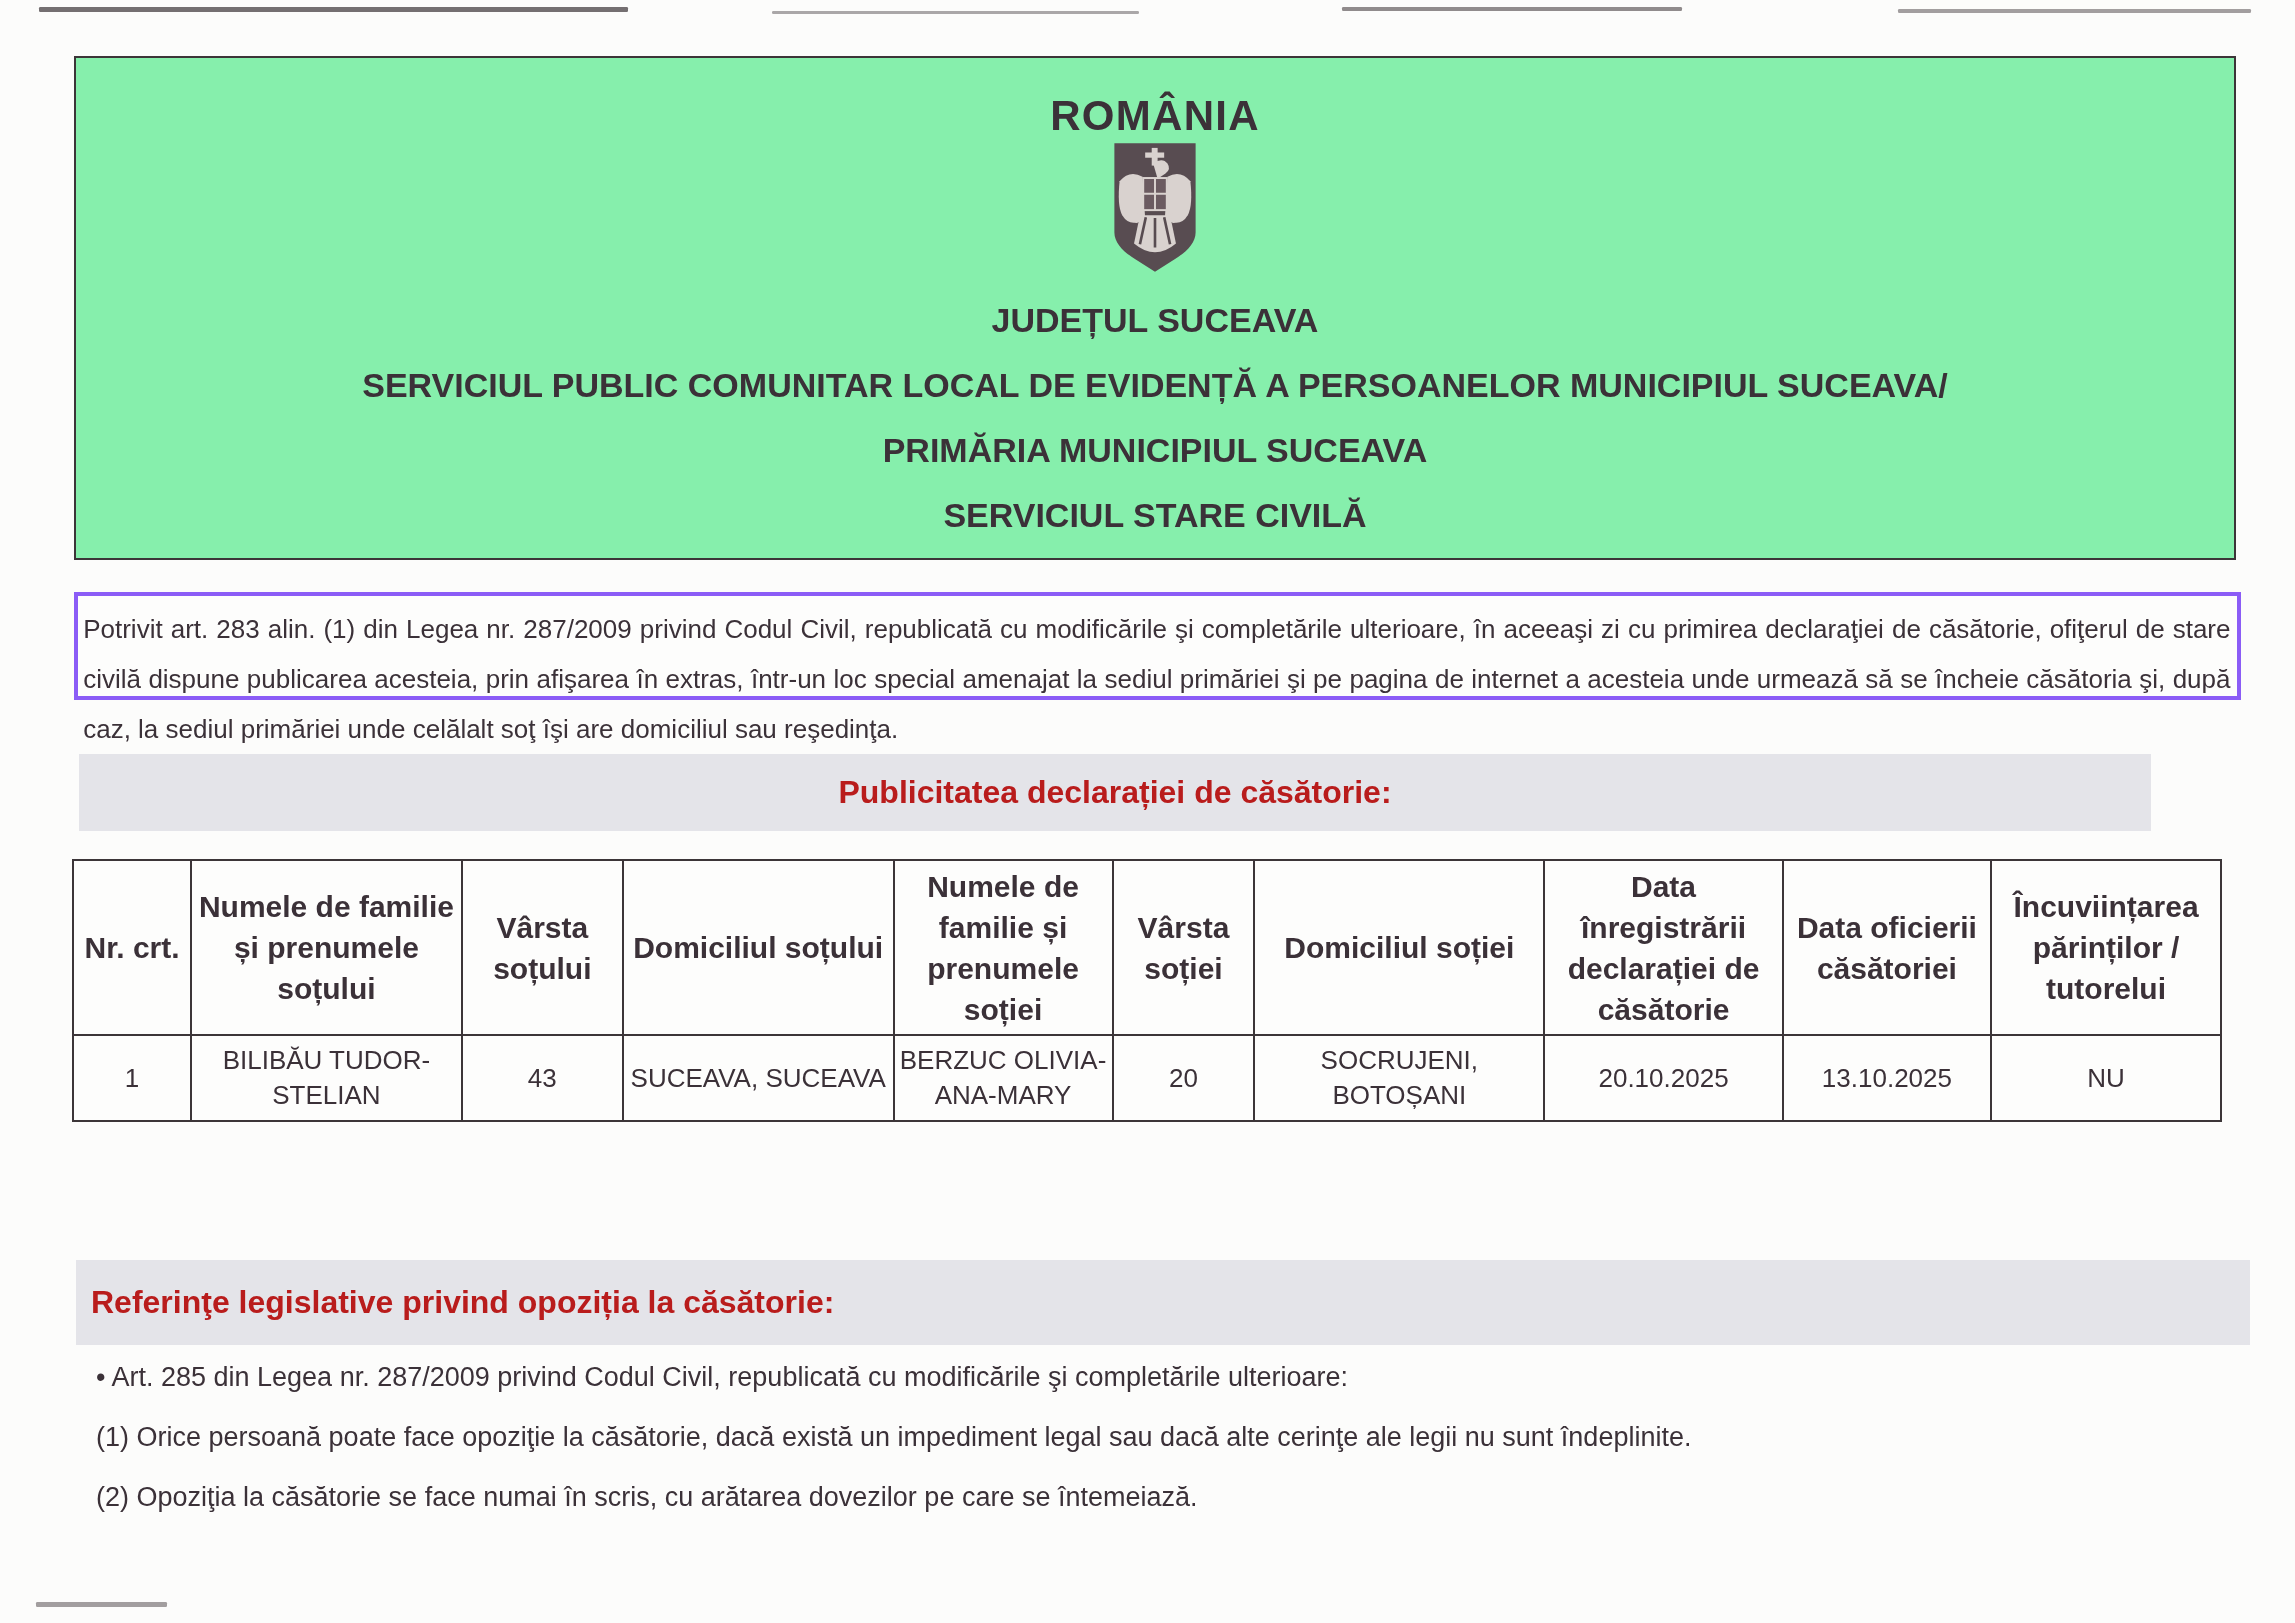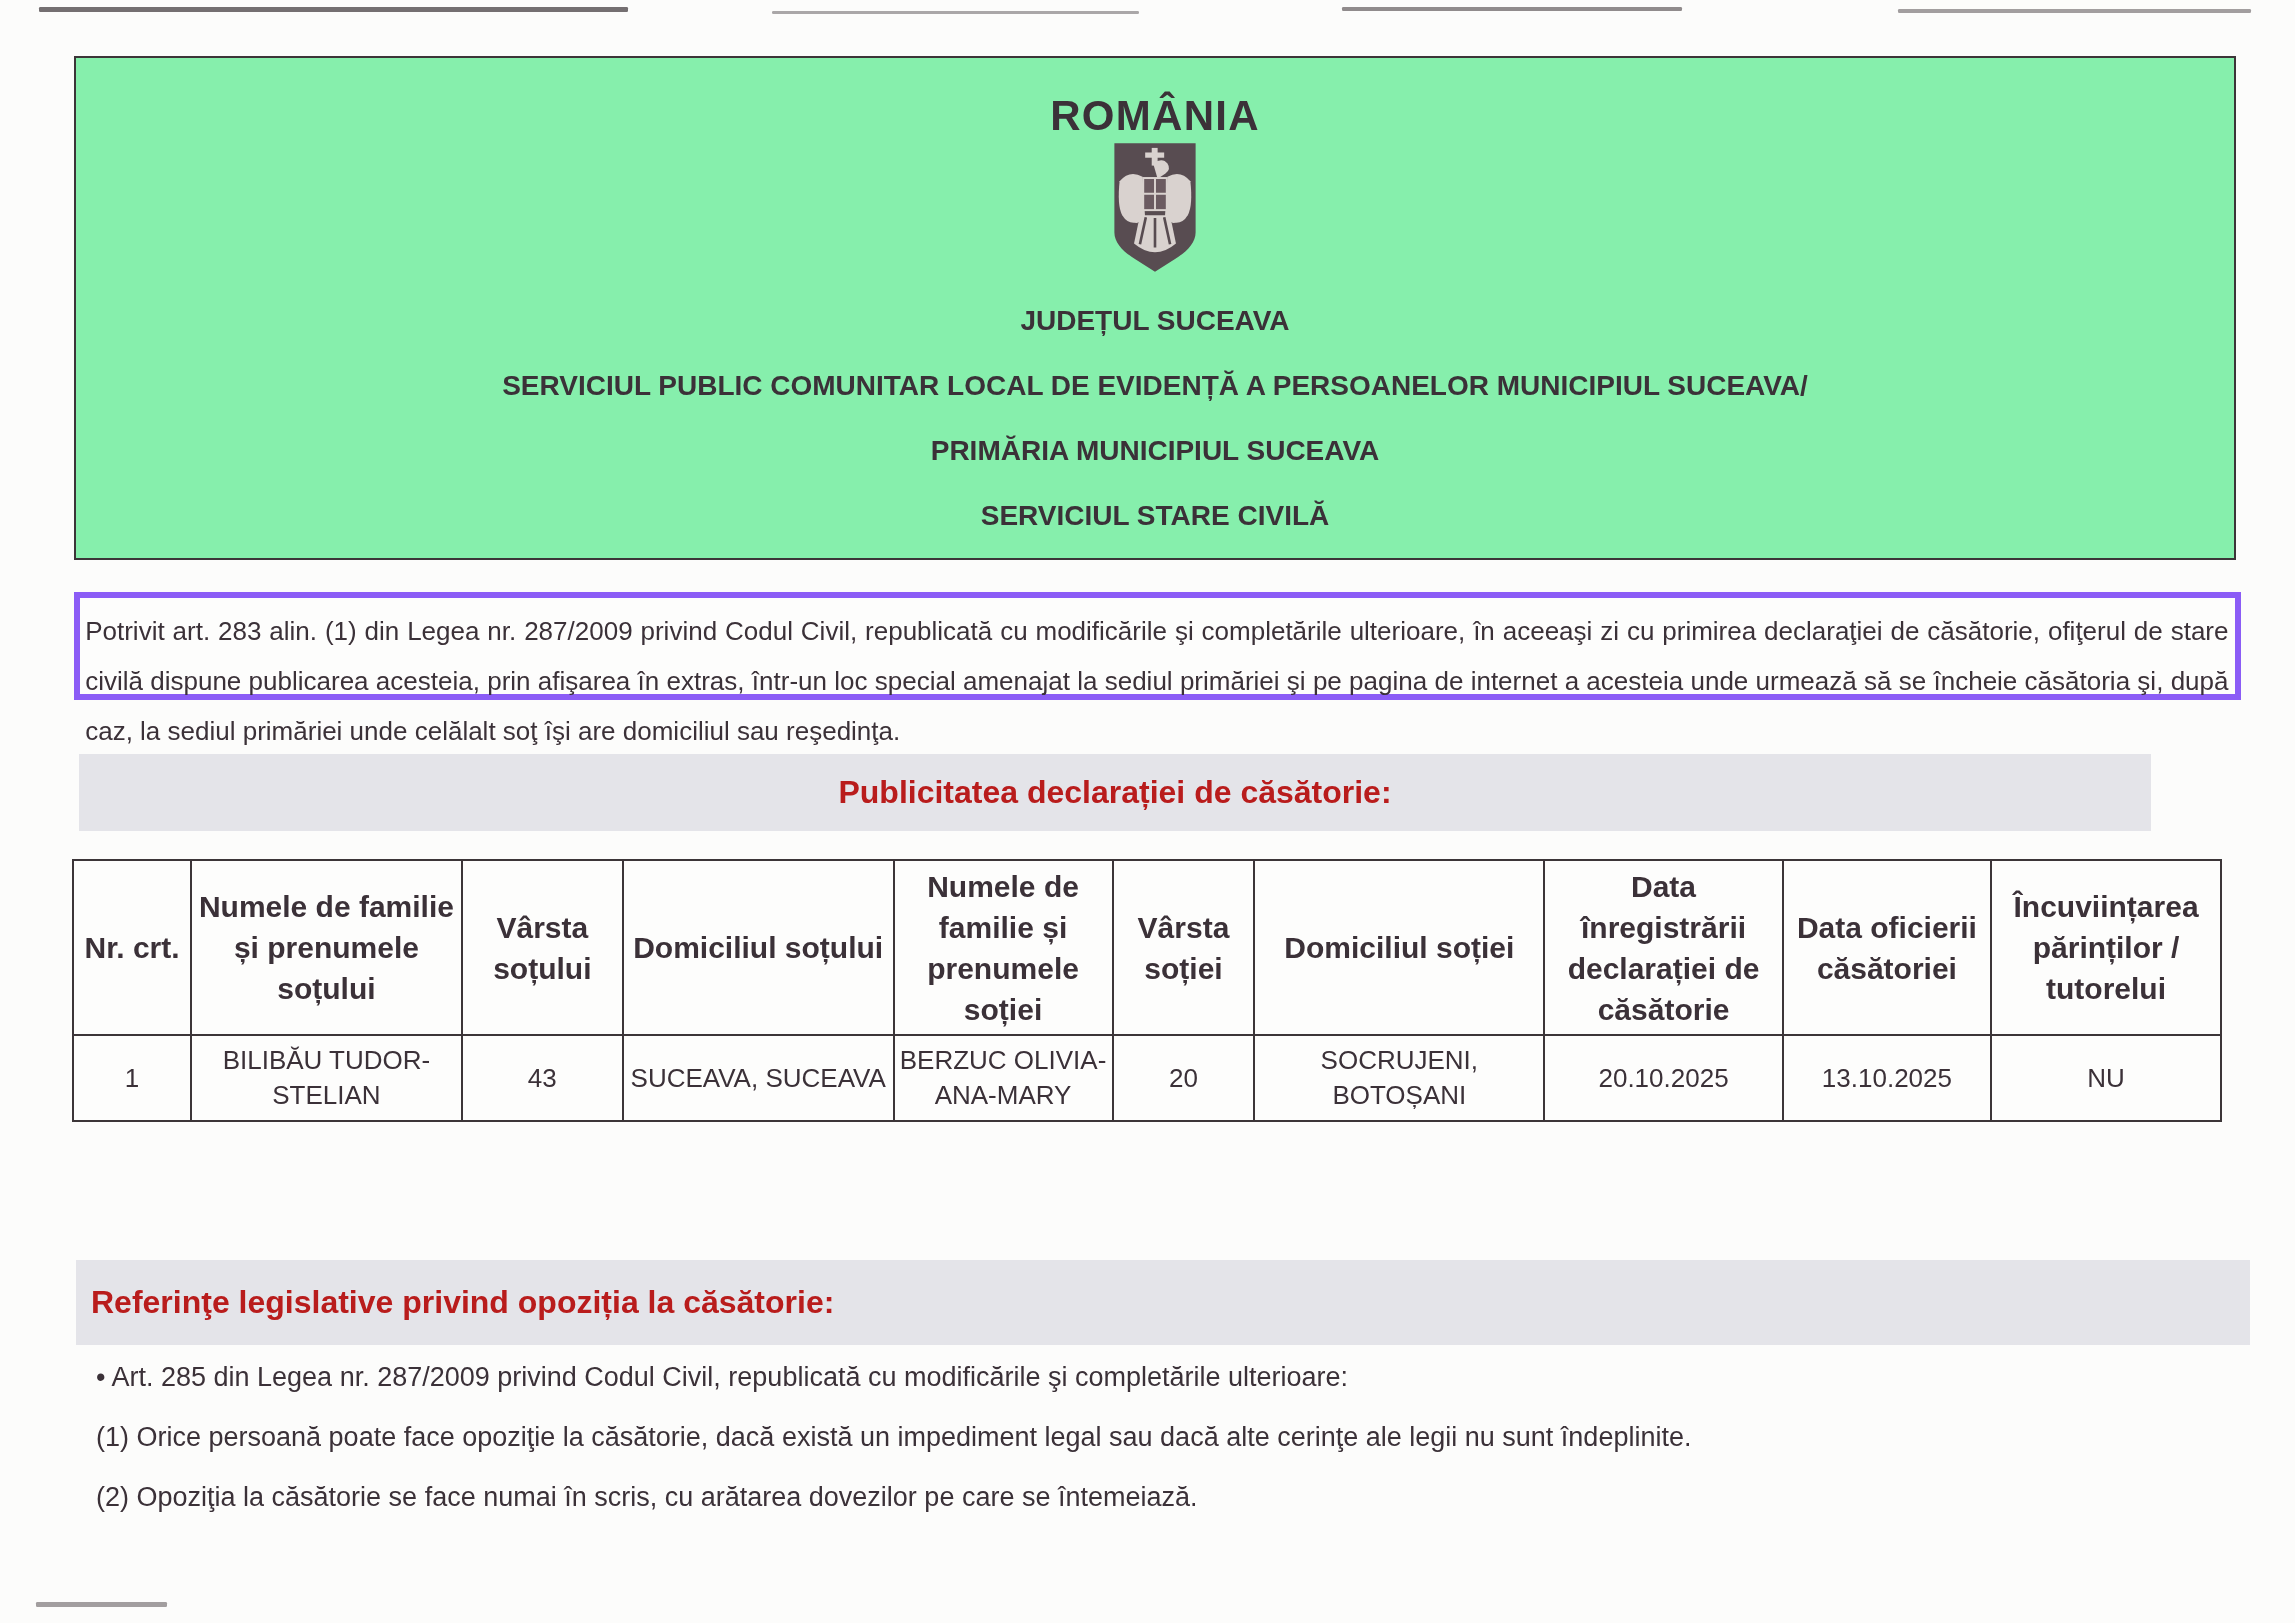"JUDEȚUL SUCEAVA" .header-lines { font-size: 28px -> 34px }
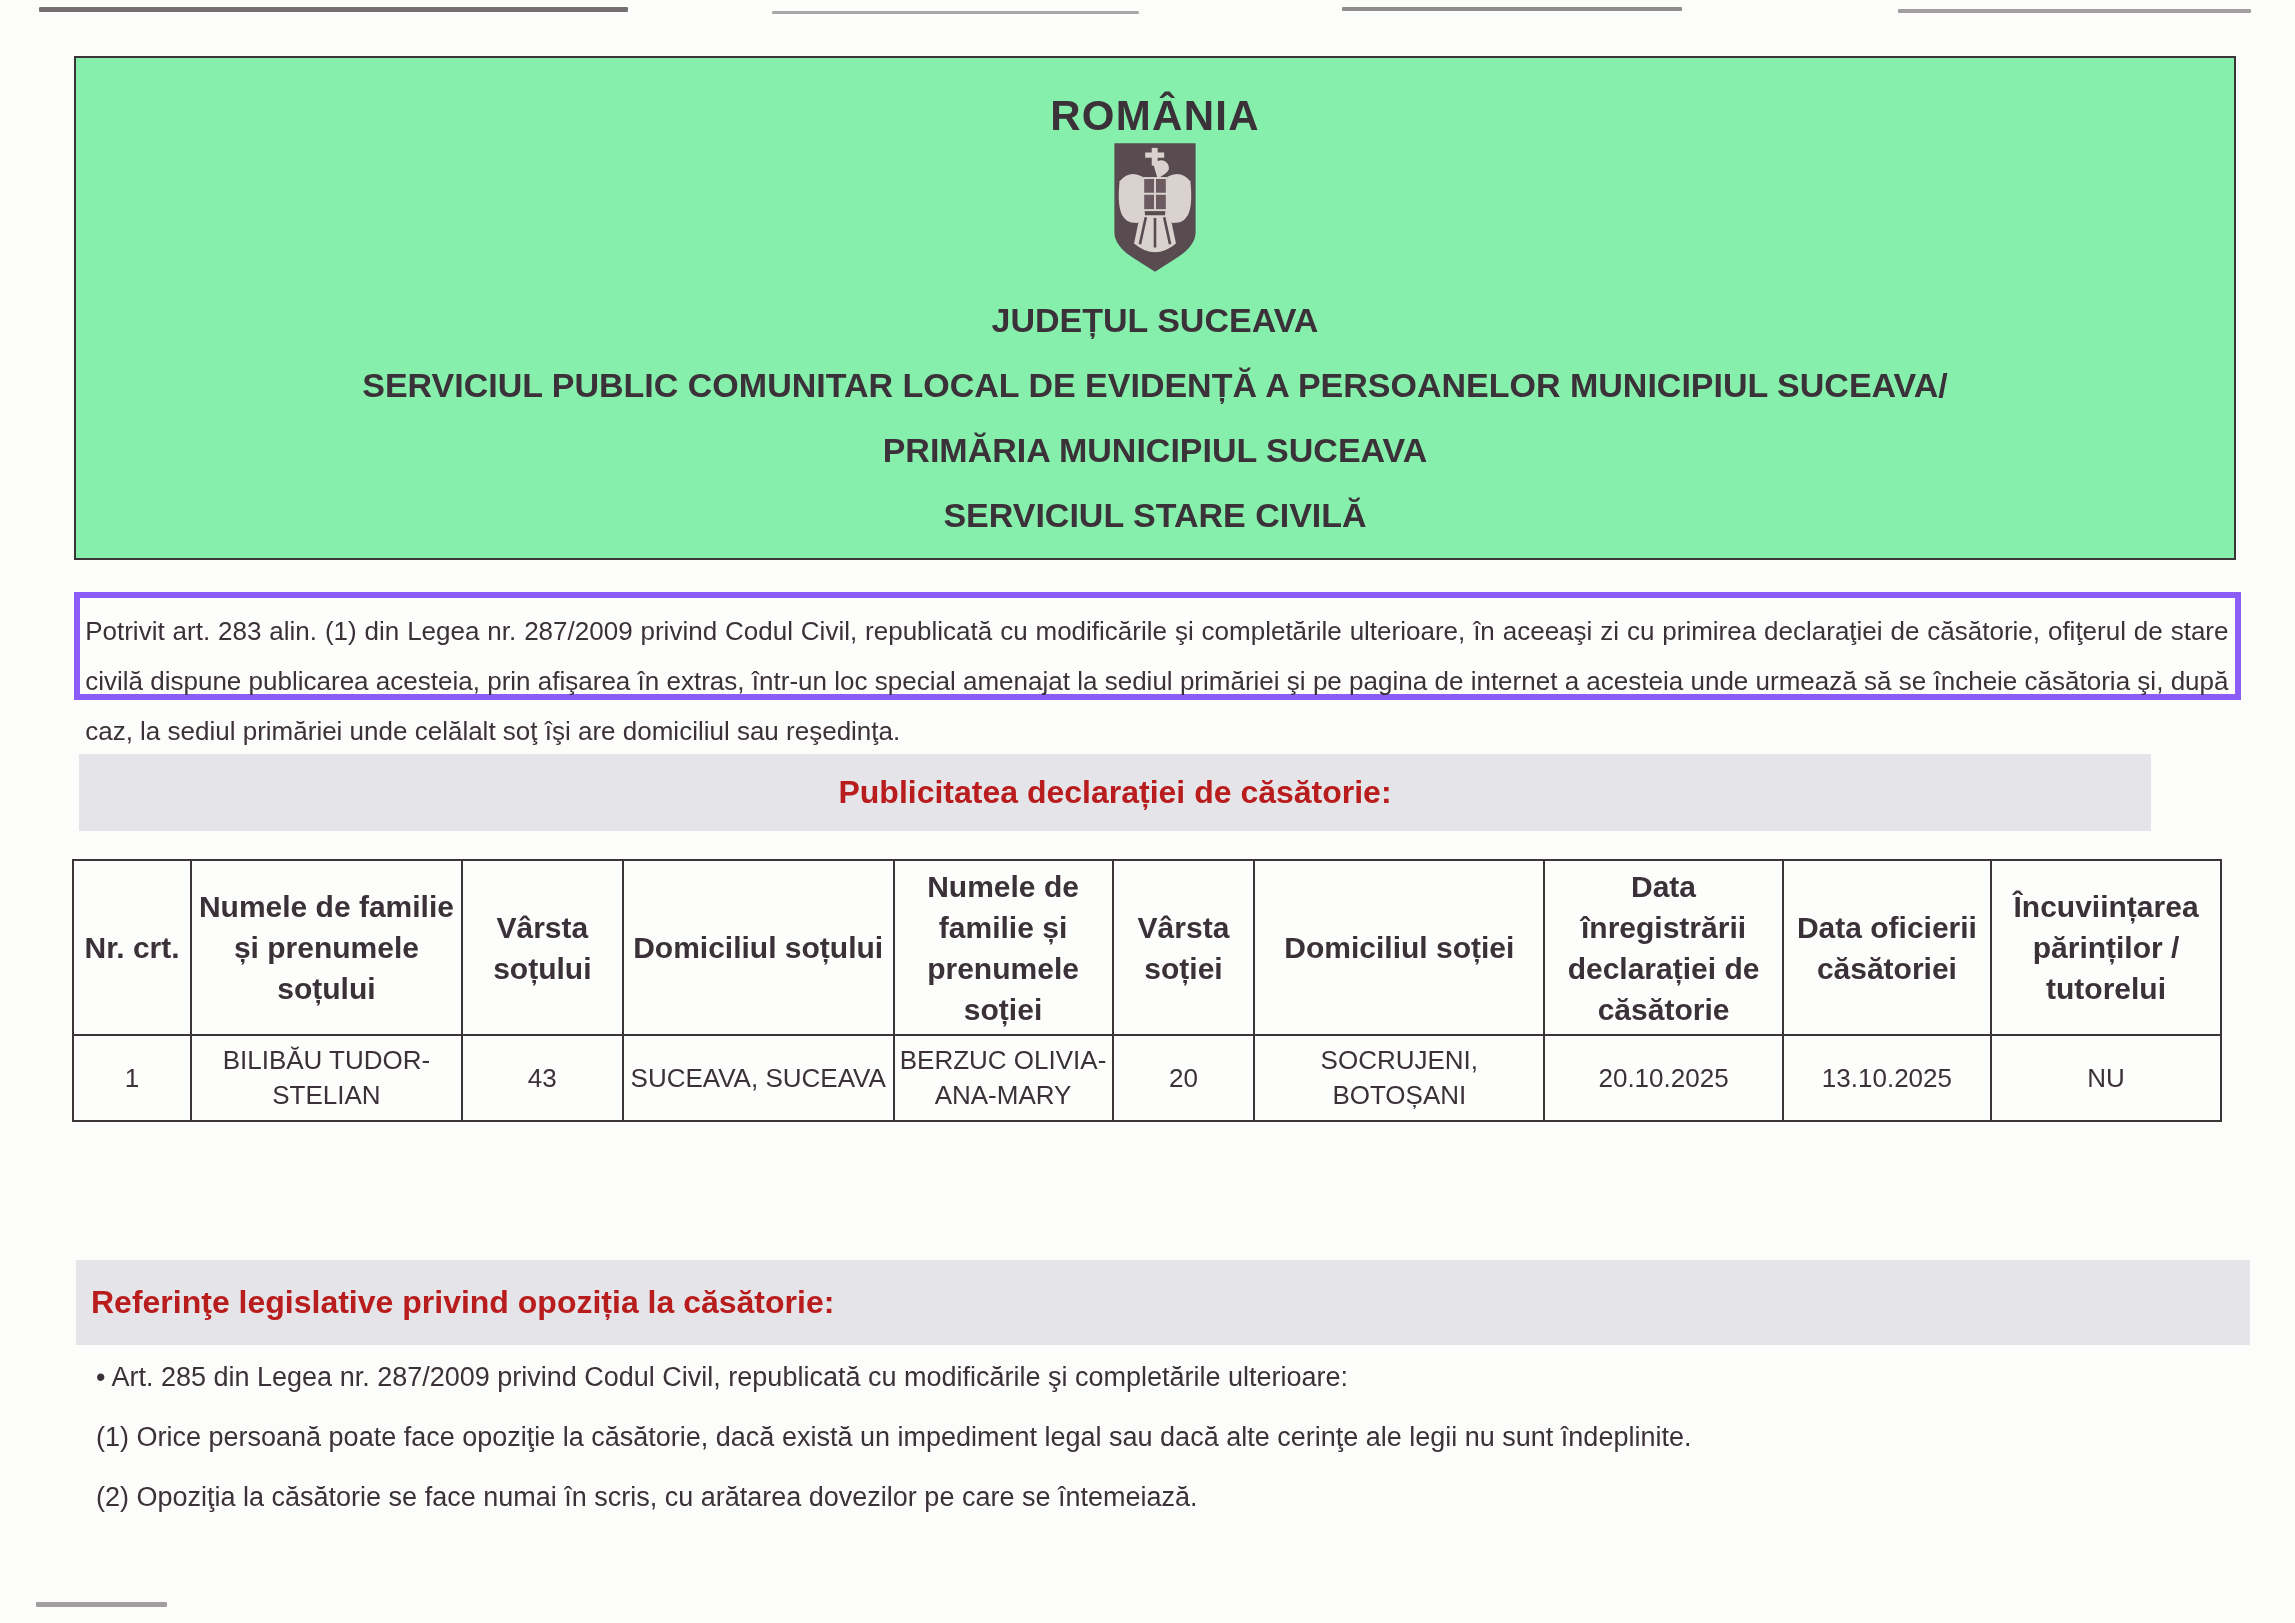"Potrivit art. 283 alin. (1)" .legal-box { border: 6px solid #8b5cf6 -> 4px solid #8b5cf6 }
